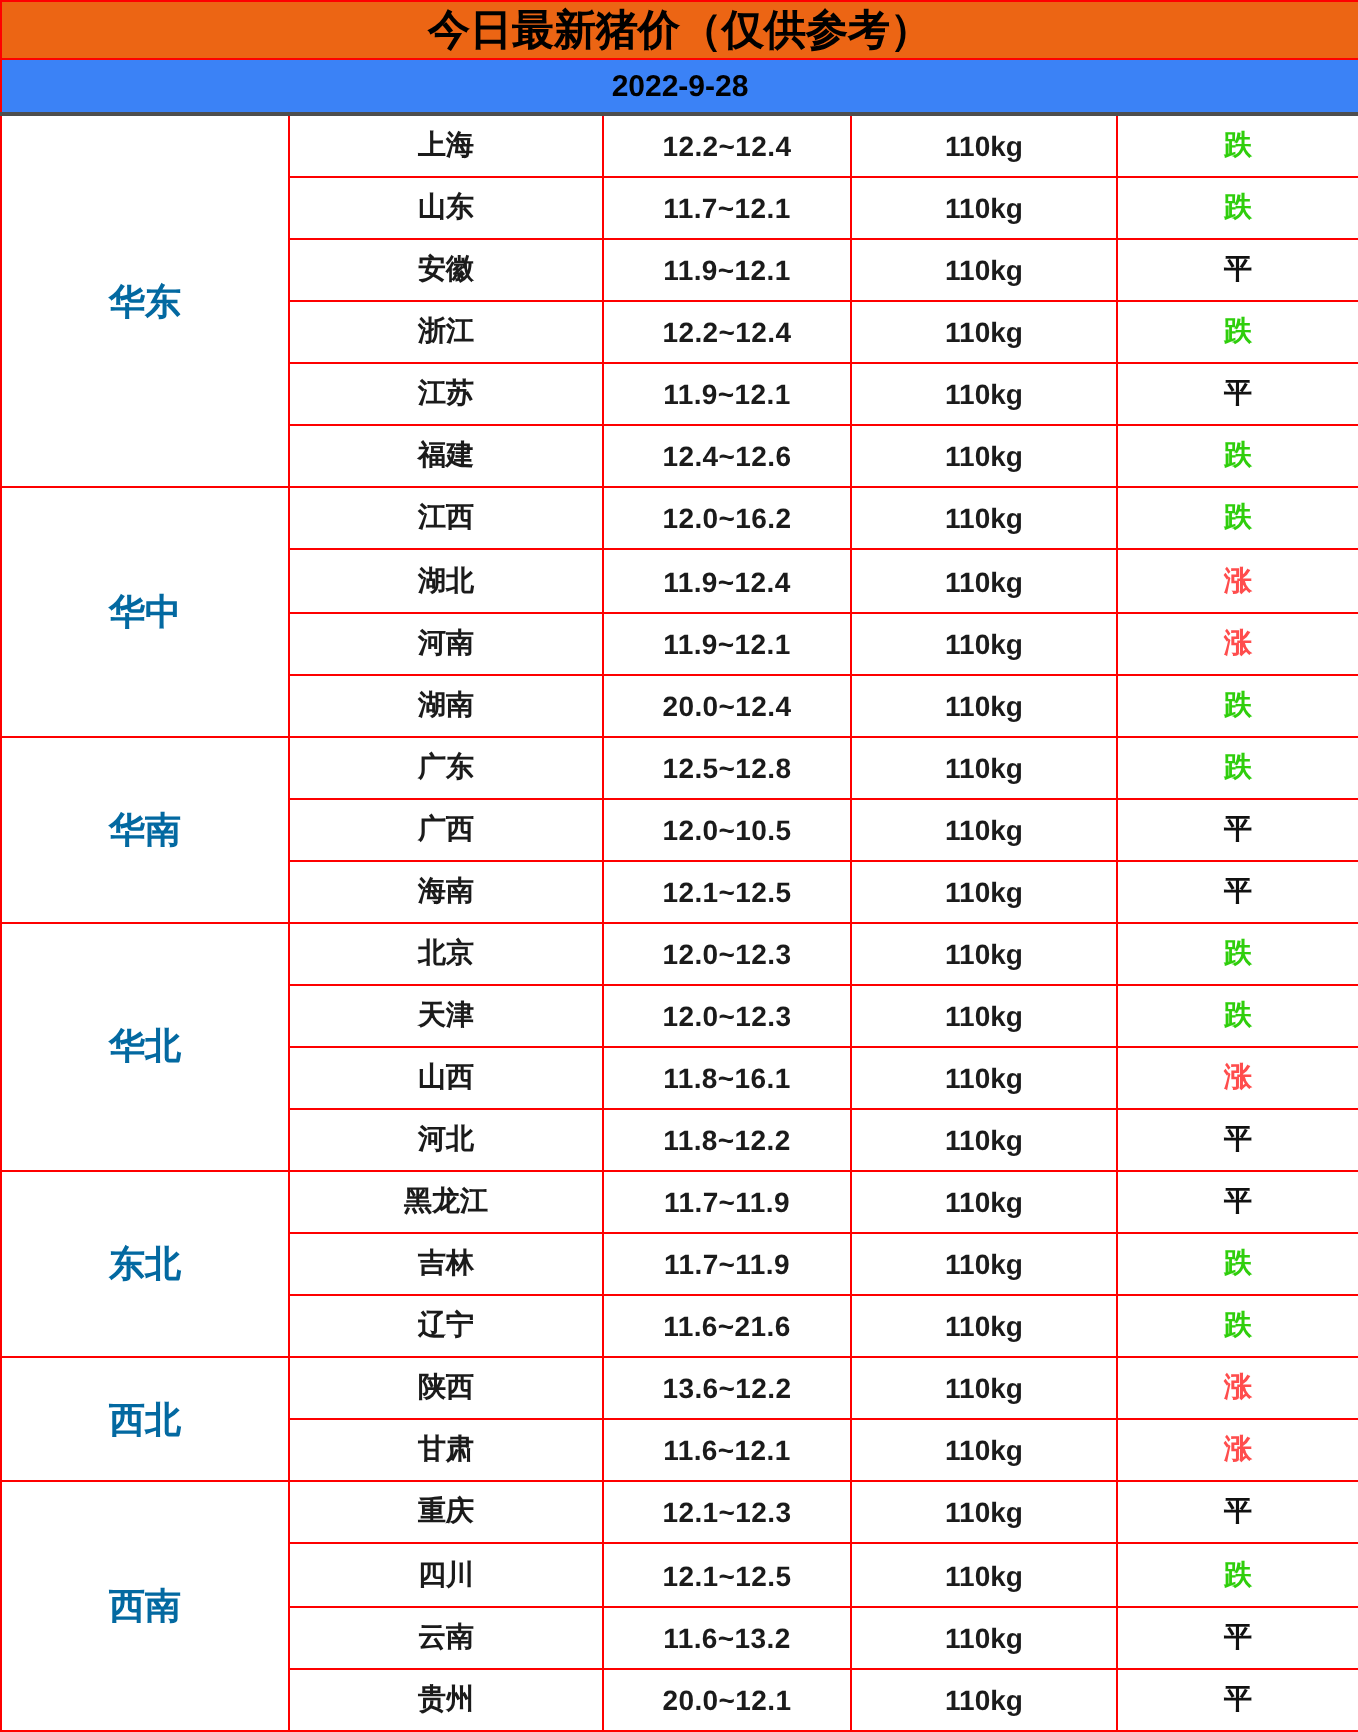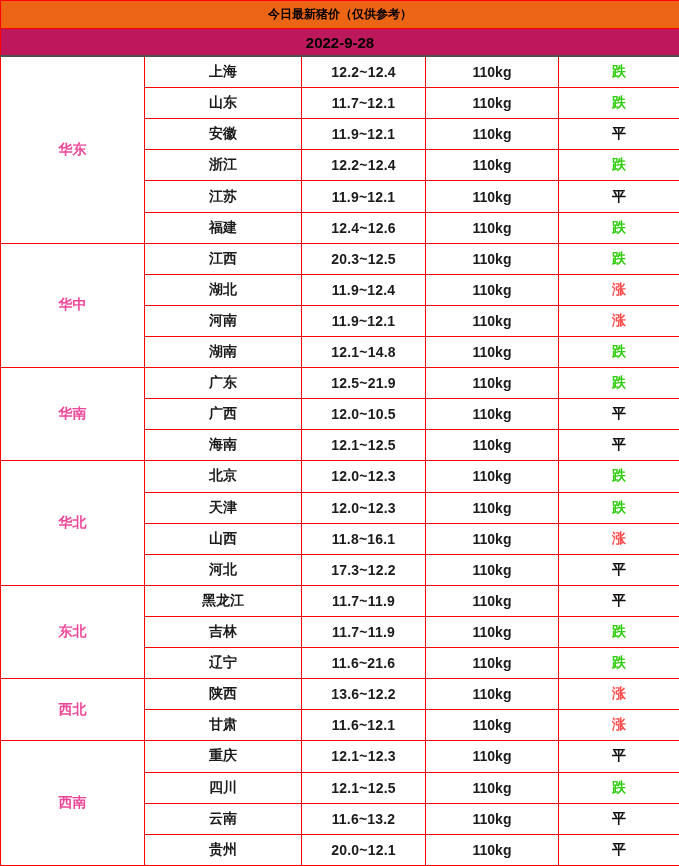"今日最新猪价（仅供参考）" th.title-cell { font-size: 12px -> 21px }
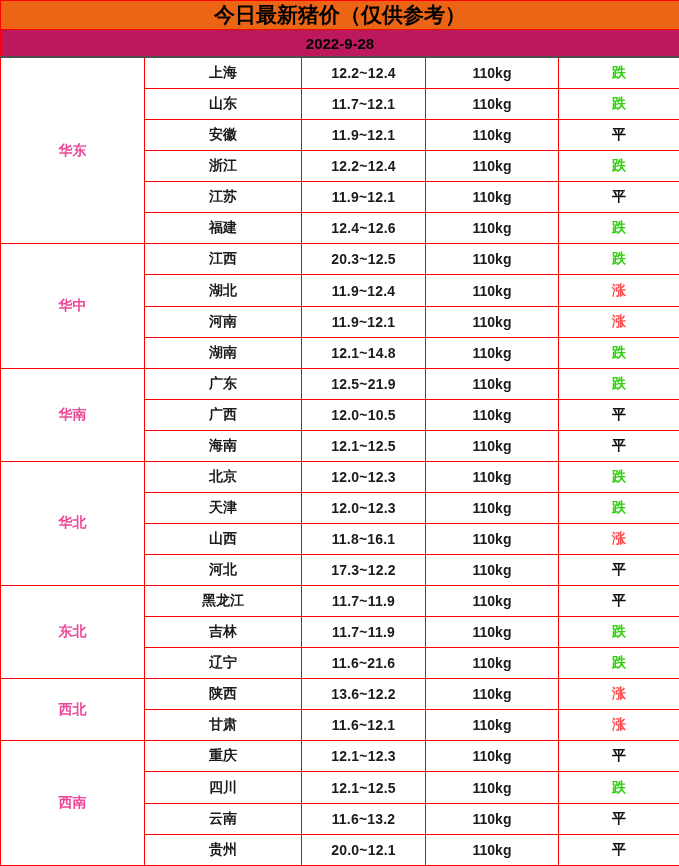"2022-9-28" th.date-cell { background: #be185d -> #3b82f6 }
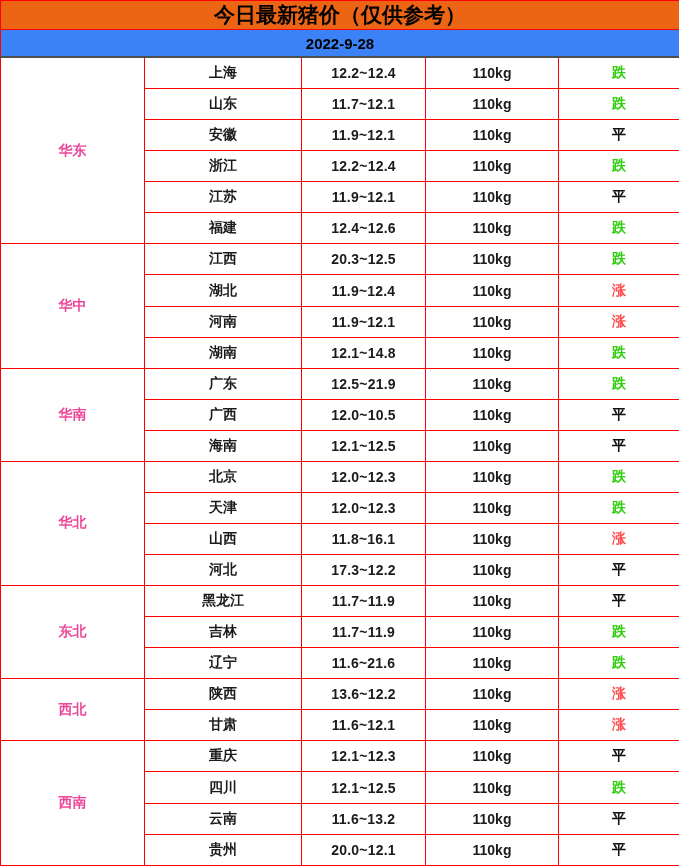"华东" td.region-cell { color: #ec4899 -> #0369a1; font-size: 14px -> 18px }
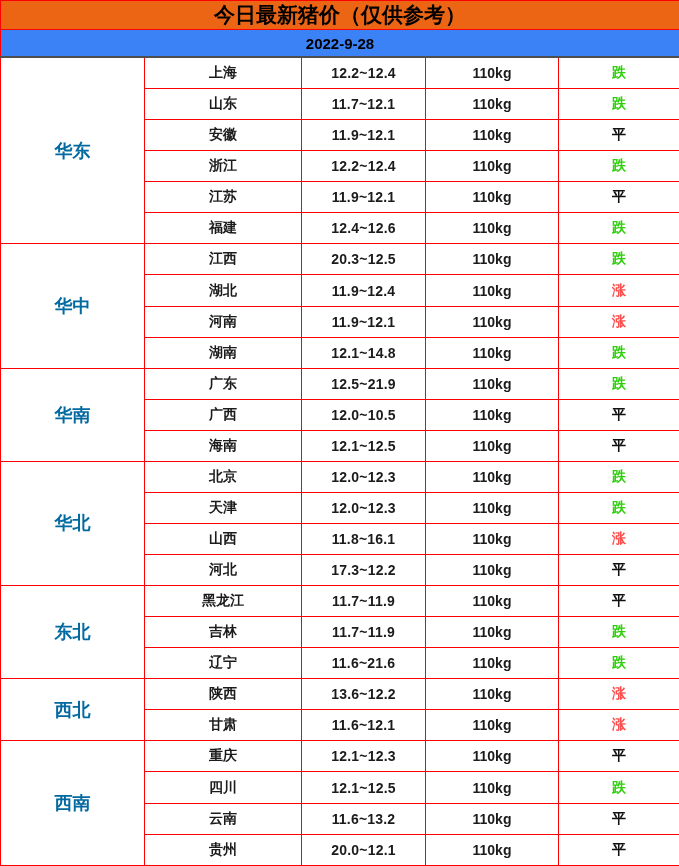"20.3~12.5" td.price-cell { text: 20.3~12.5 -> 12.0~16.2 }
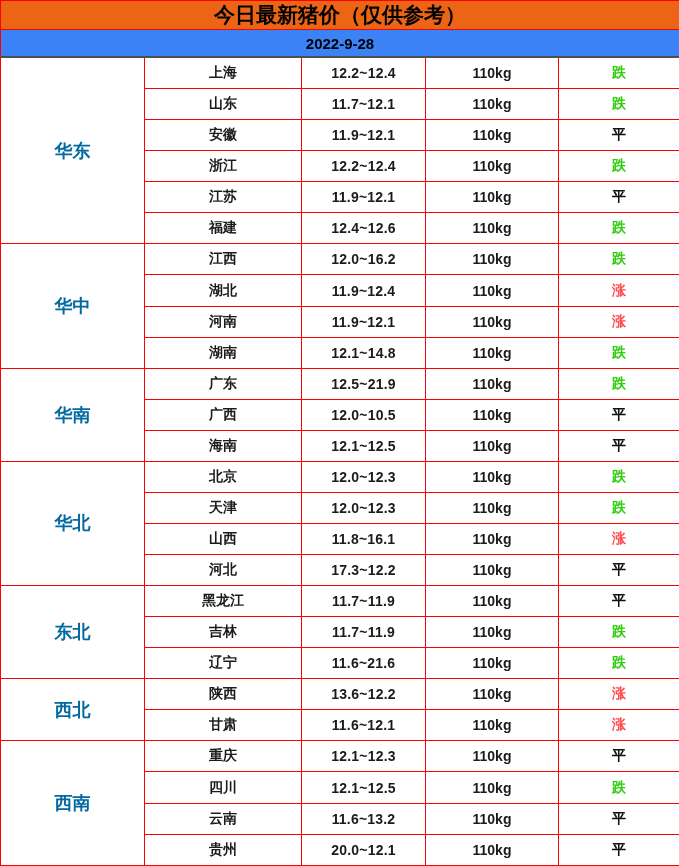"12.1~14.8" td.price-cell { text: 12.1~14.8 -> 20.0~12.4 }
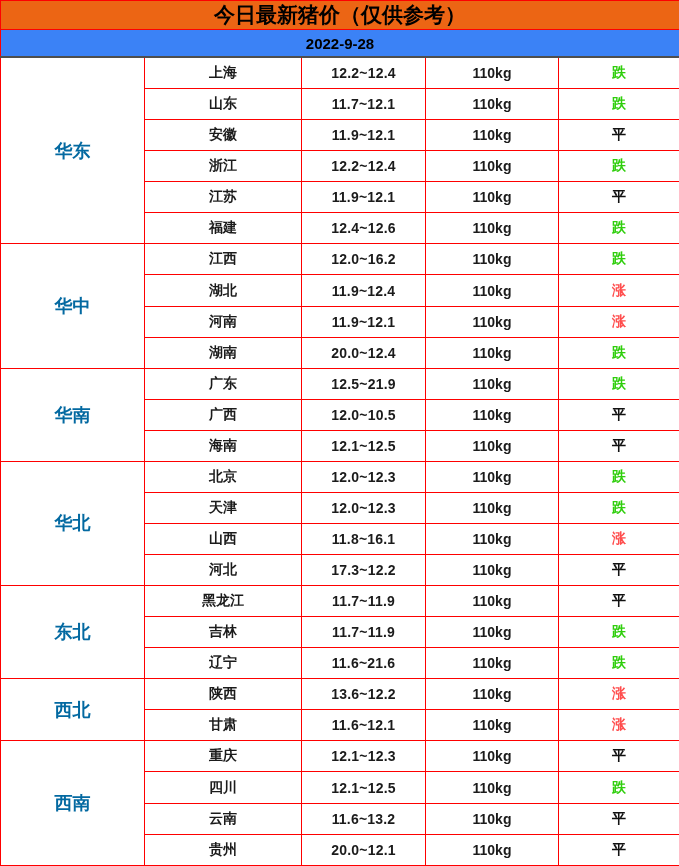"12.5~21.9" td.price-cell { text: 21.9 -> 12.8 }
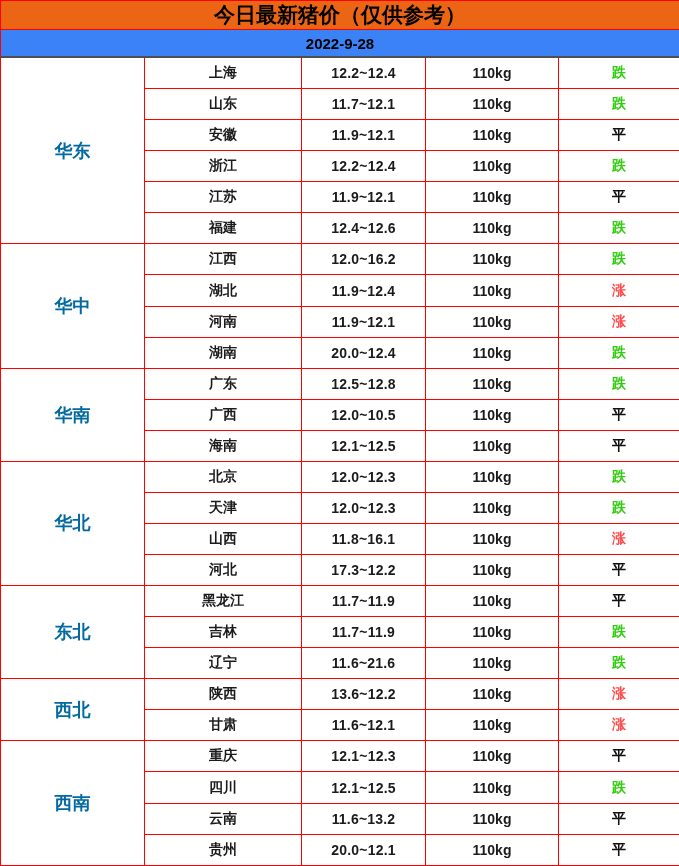"17.3~12.2" td.price-cell { text: 17.3 -> 11.8 }
